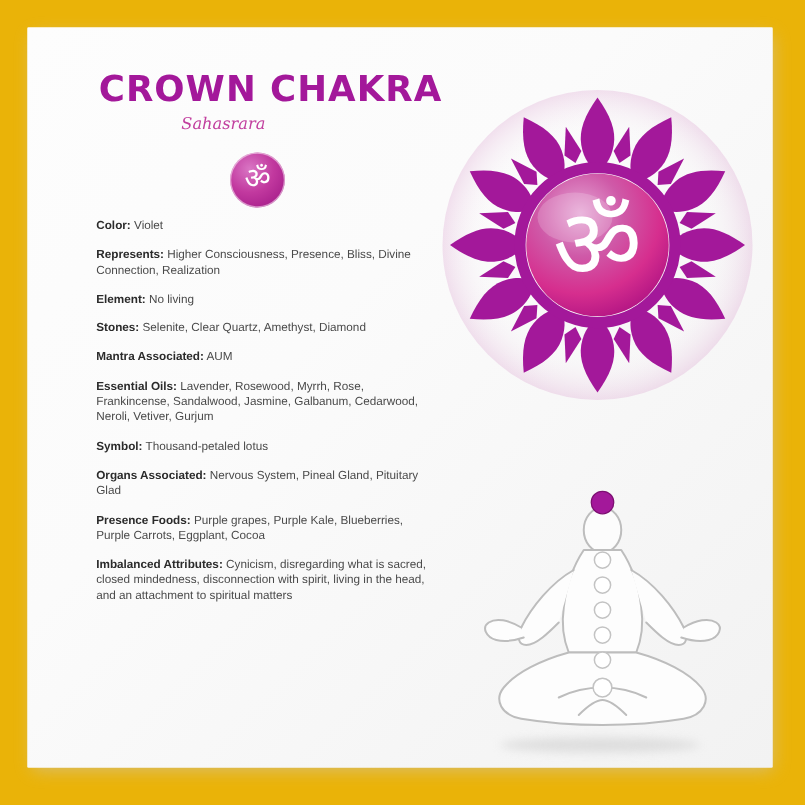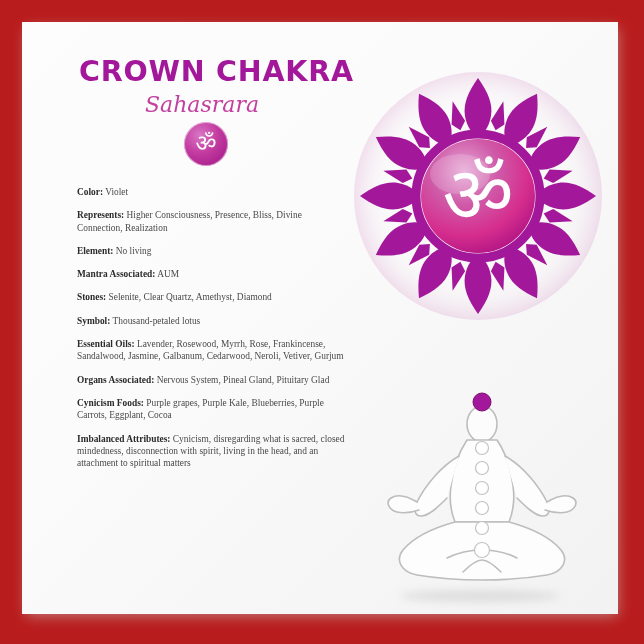"CROWN CHAKRA" #canvas { background: #b91c1c -> #eab308 }
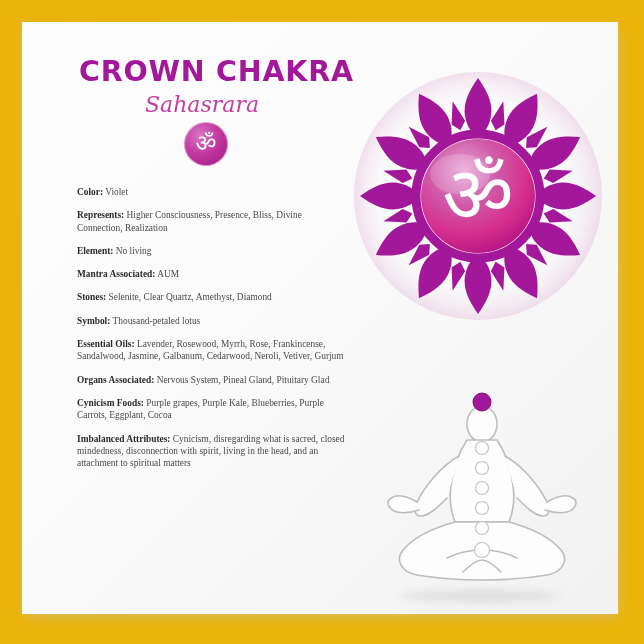"Sahasrara" .subtitle { font-size: 22px -> 13px }
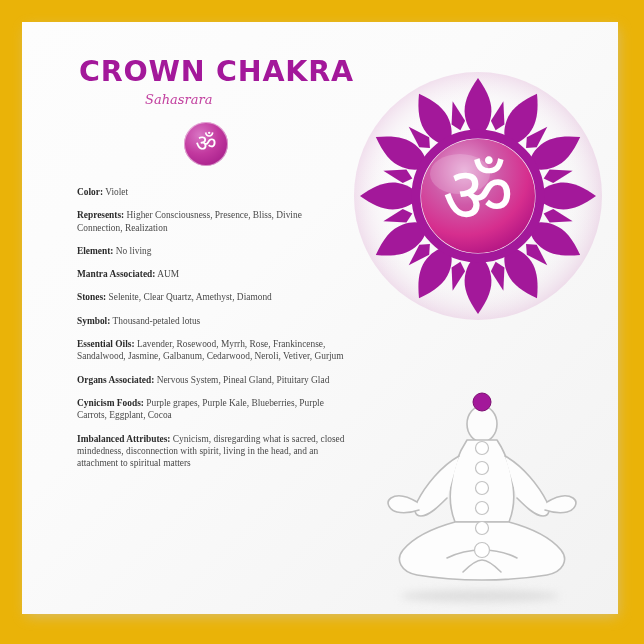"Color: Violet" .info-list { font-family: Liberation Serif, serif -> none; top: 164px -> 152px }
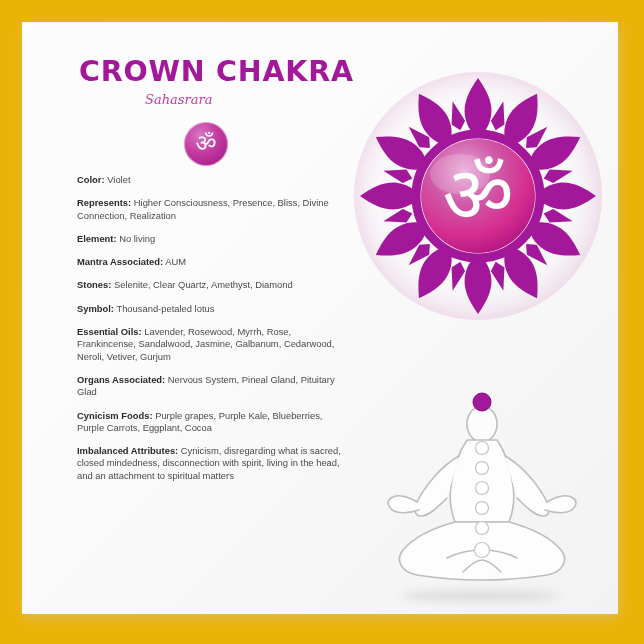"Mantra Associated: AUM" div.info-row { order: before "Stones: Selenite, Clear Quartz," -> after "Stones: Selenite, Clear Quartz," }
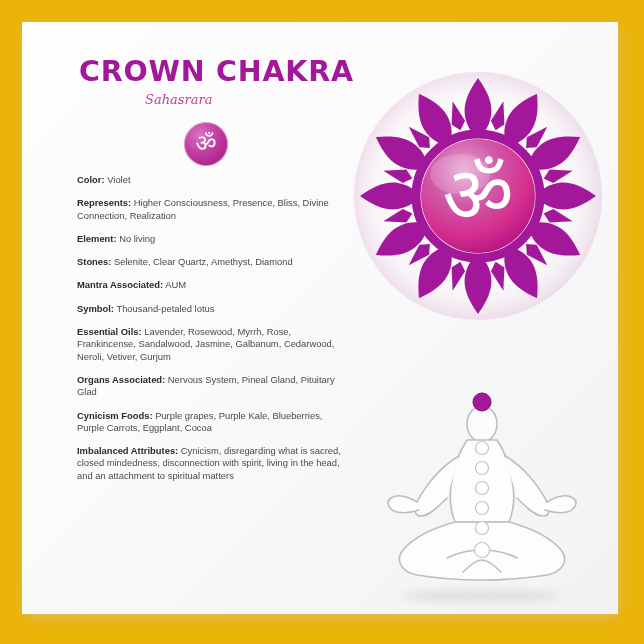"Symbol: Thousand-petaled lotus" div.info-row { order: before "Essential Oils: Lavender, Rosewood," -> after "Essential Oils: Lavender, Rosewood," }
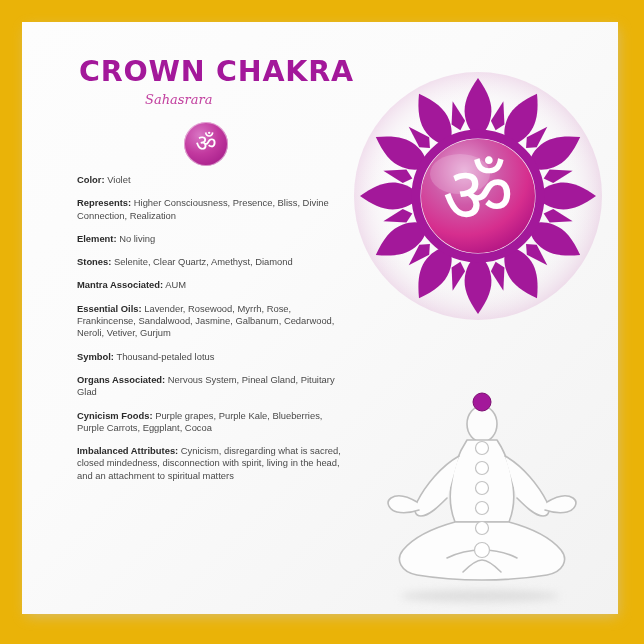"Cynicism Foods:" span.lbl { text: Cynicism -> Presence }
